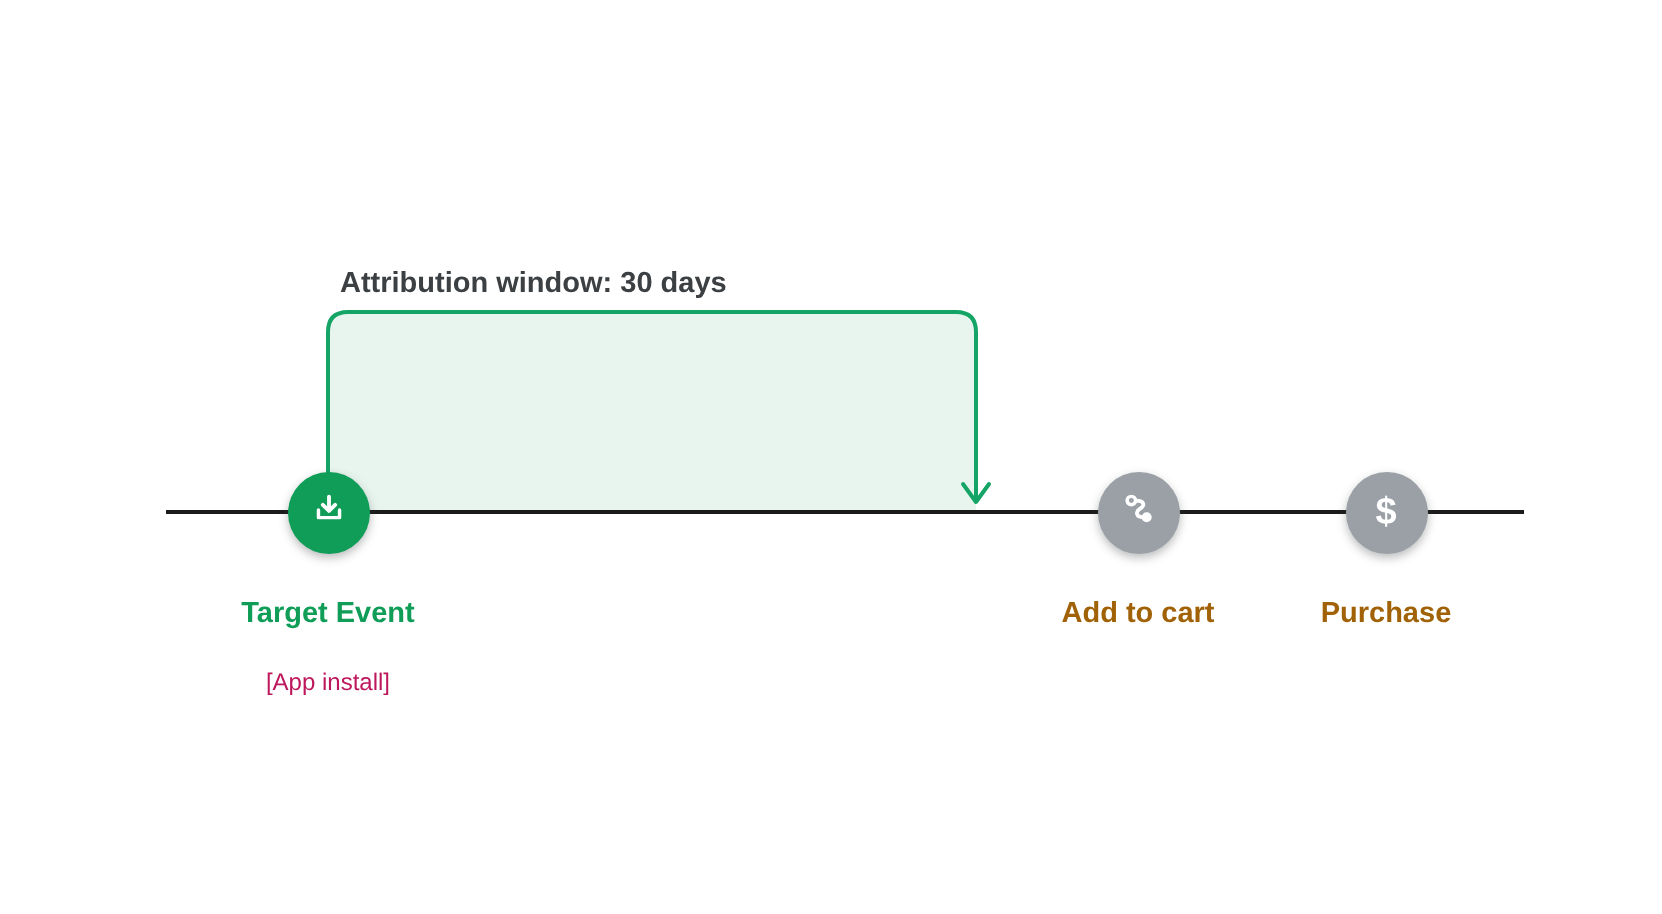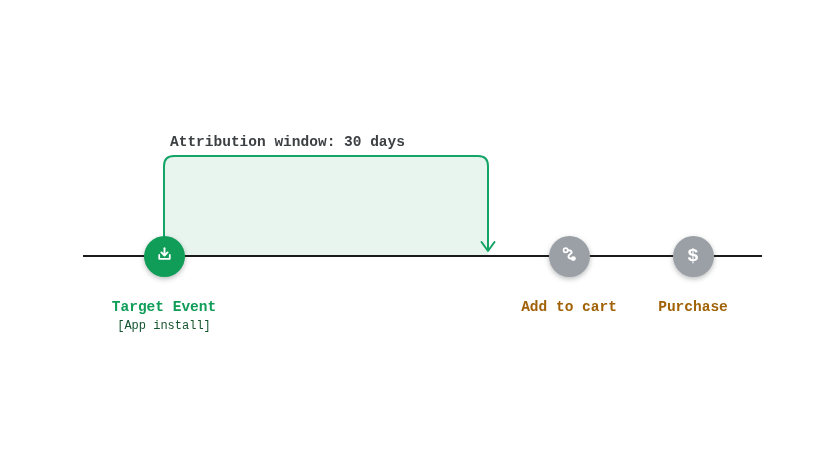"Attribution window: 30 days" .canvas { font-family: Liberation Mono, monospace -> none }
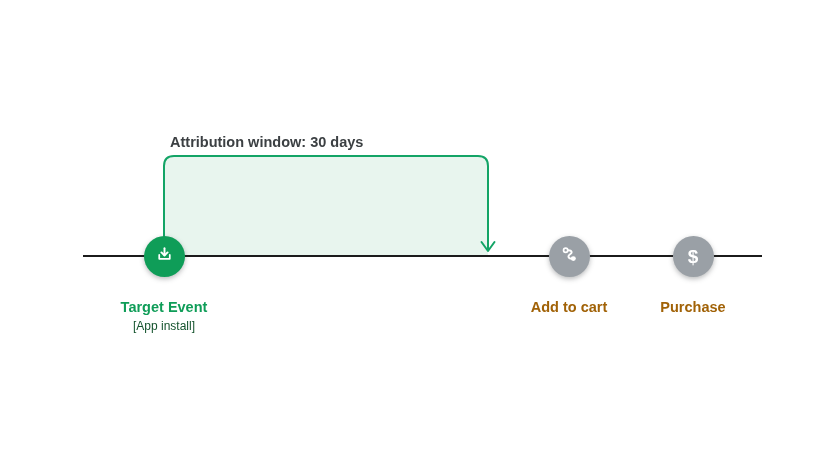"[App install]" .event-sublabel { color: #14532d -> #be185d; margin-top: 4px -> 19px }
